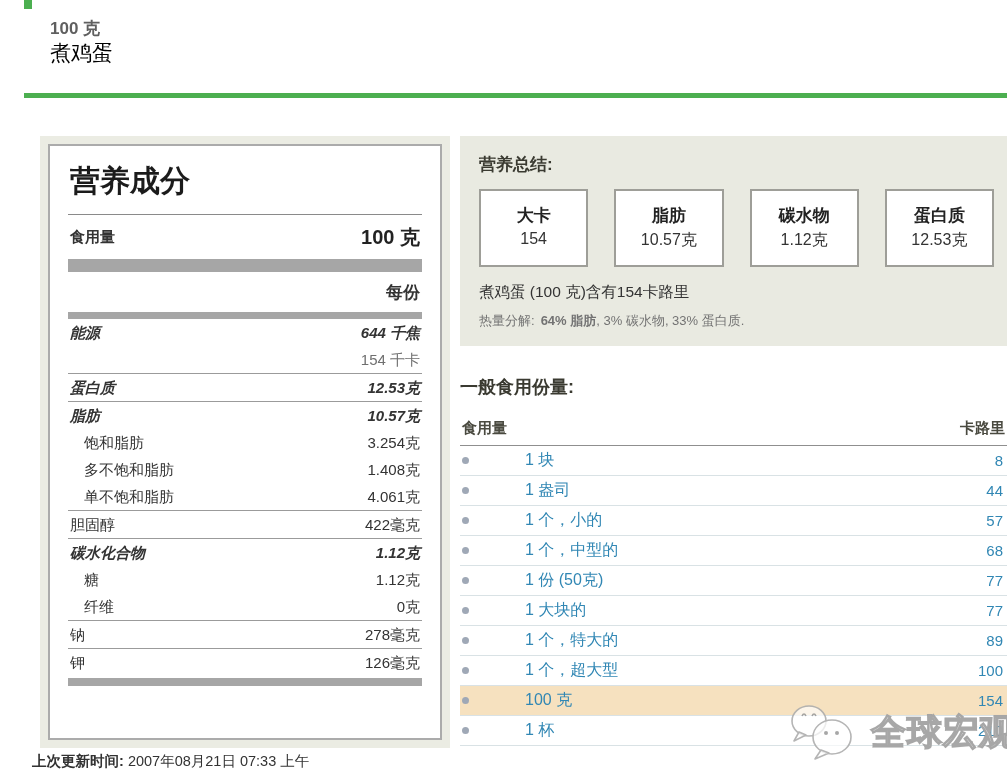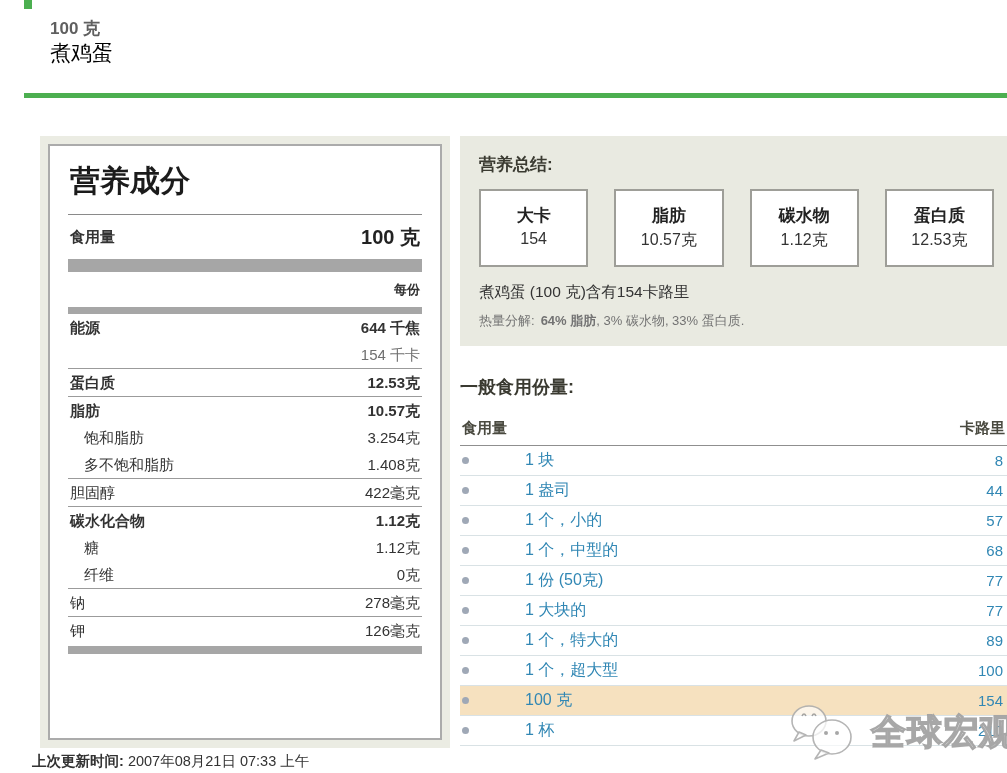"每份" .per-serv { font-size: 13px -> 17px }
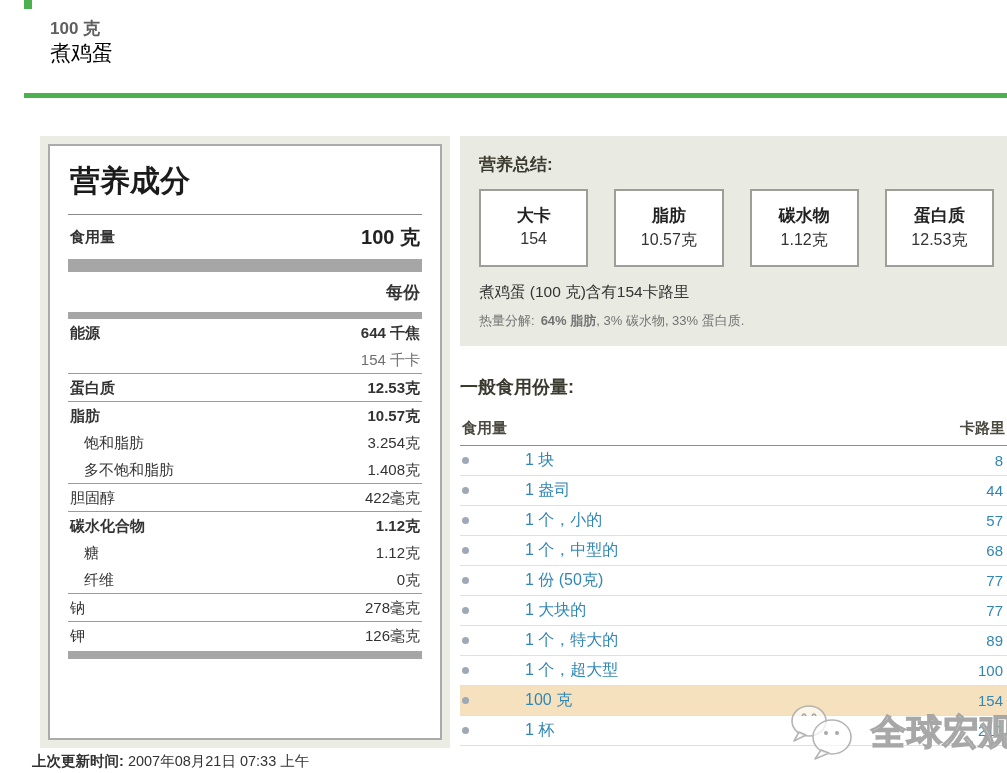"能源" .nrow.bold .lab, .nrow.bold .val { font-style: none -> italic }
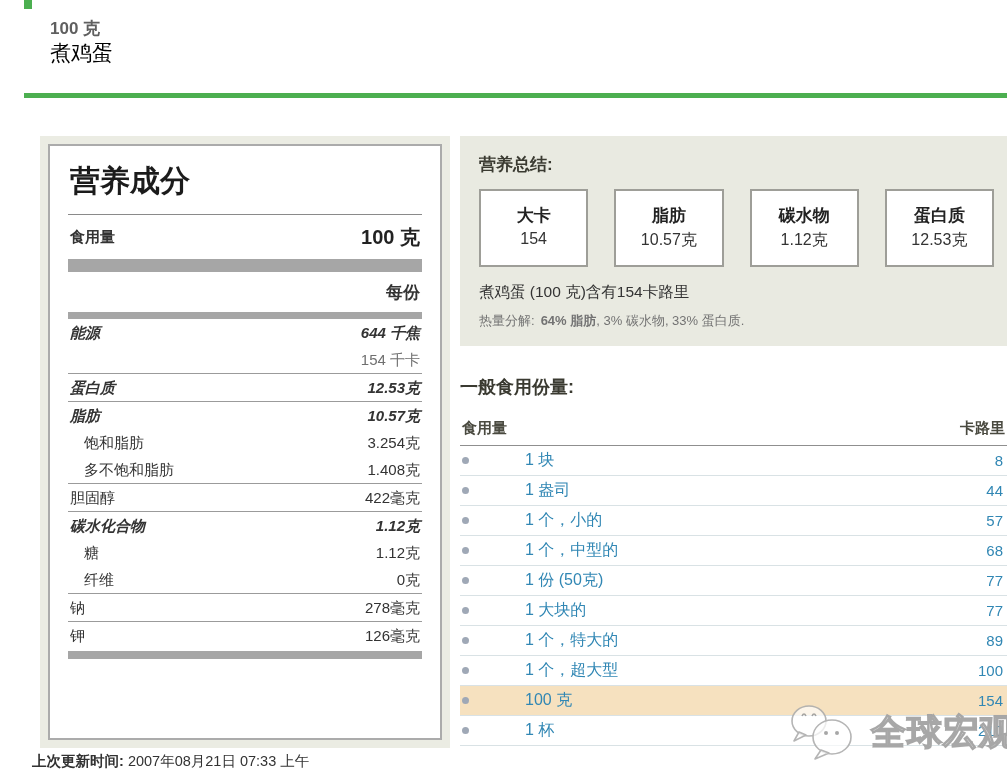"单不饱和脂肪" div.nrow { html: none -> <div> <span>单不饱和脂肪</span> <span>4.061克</span> </div> }
